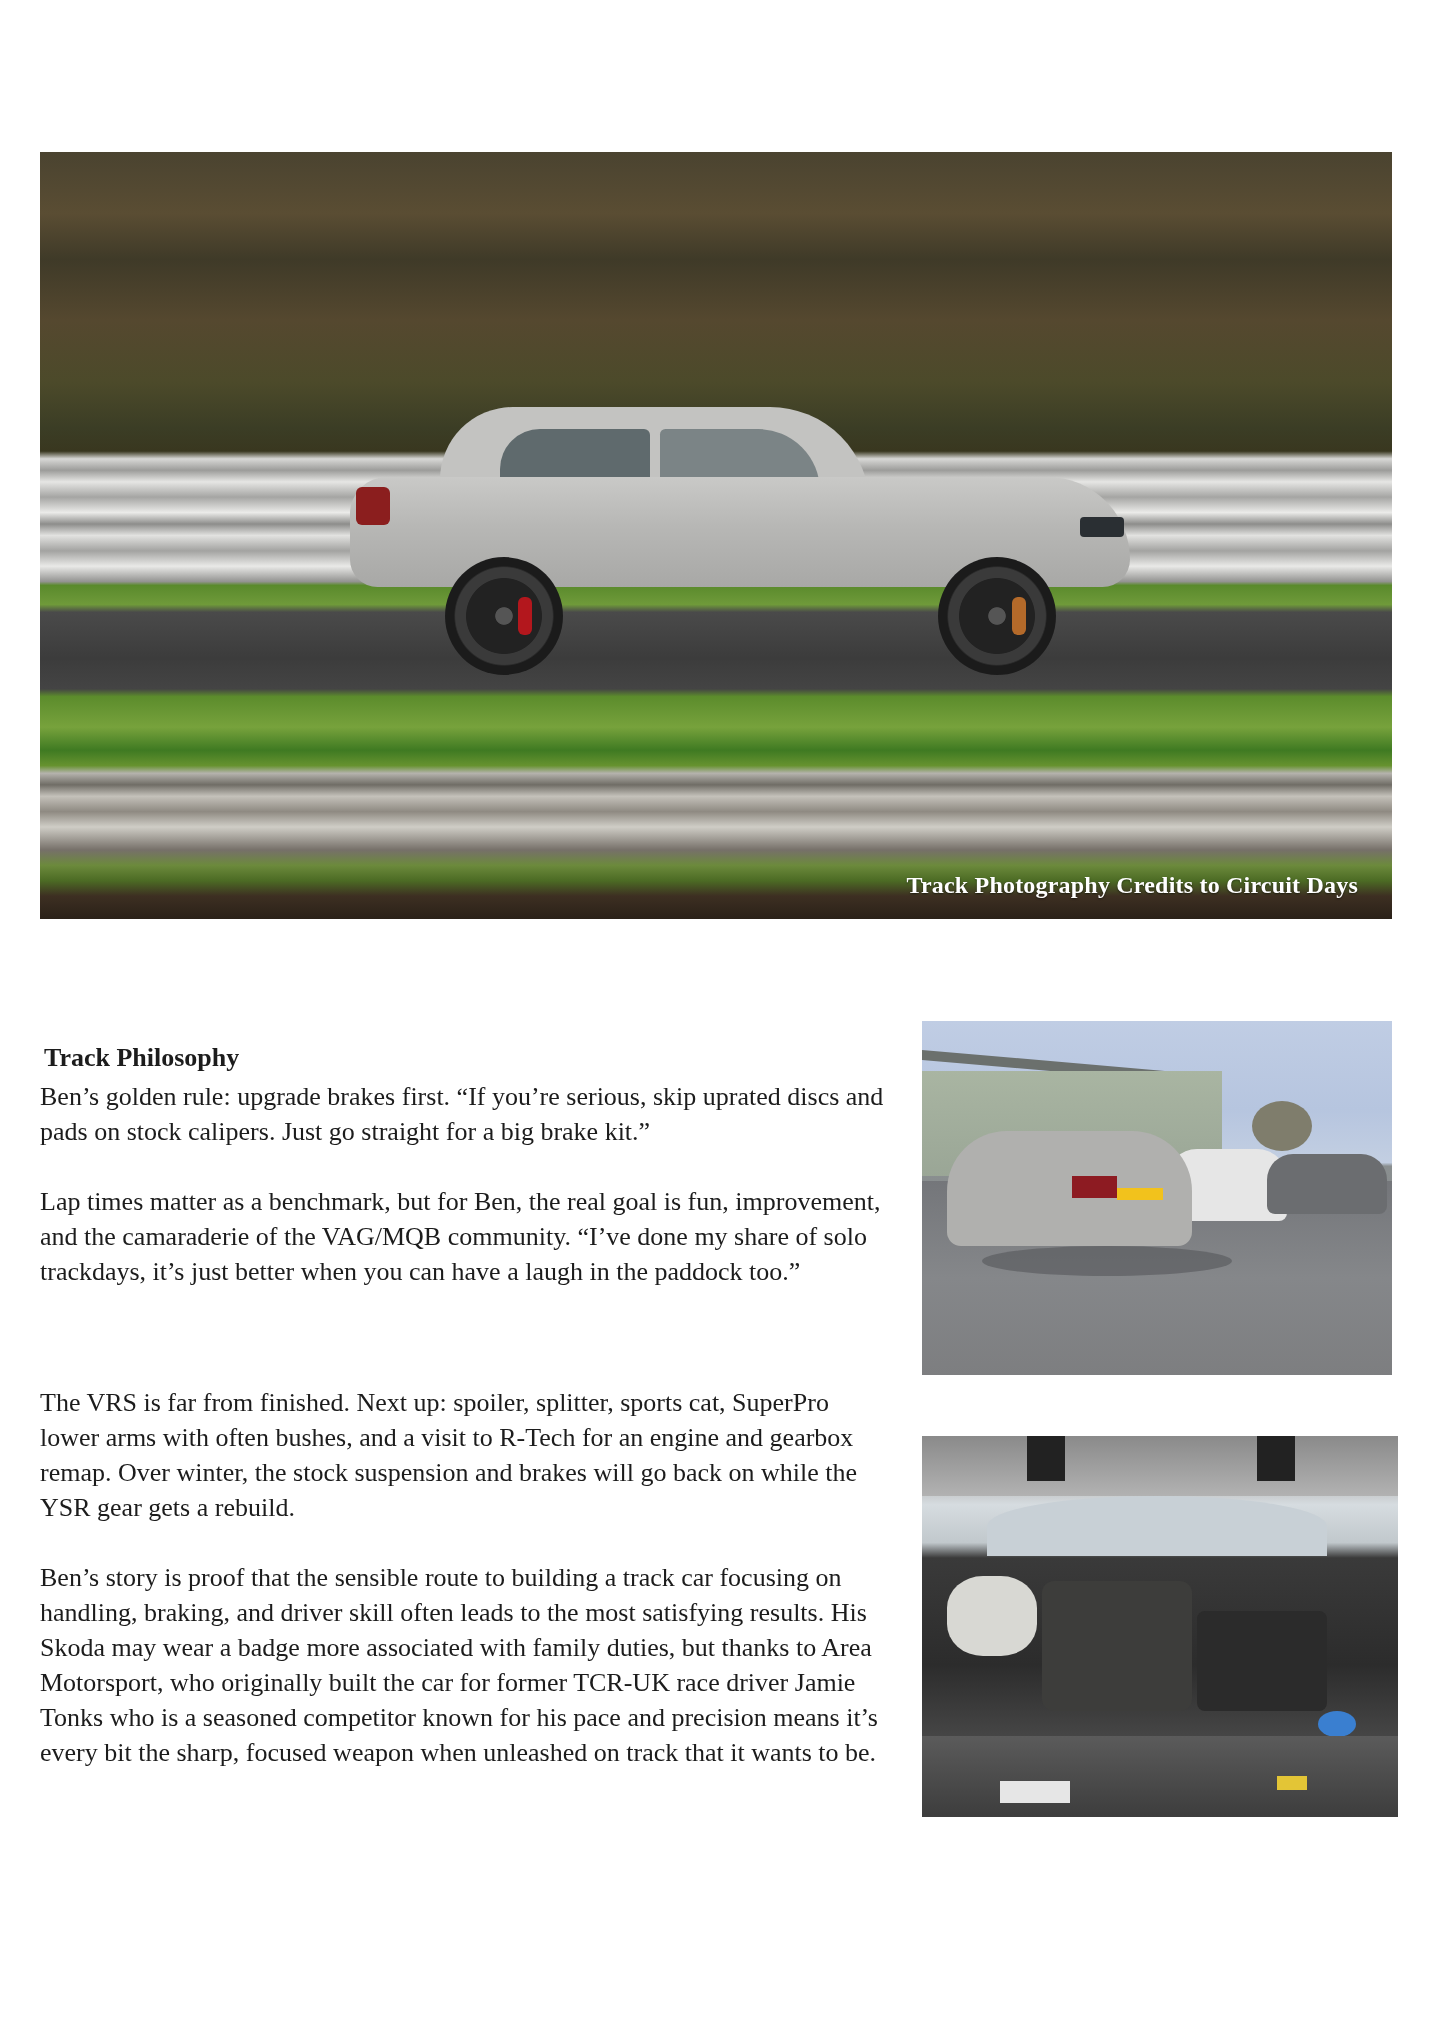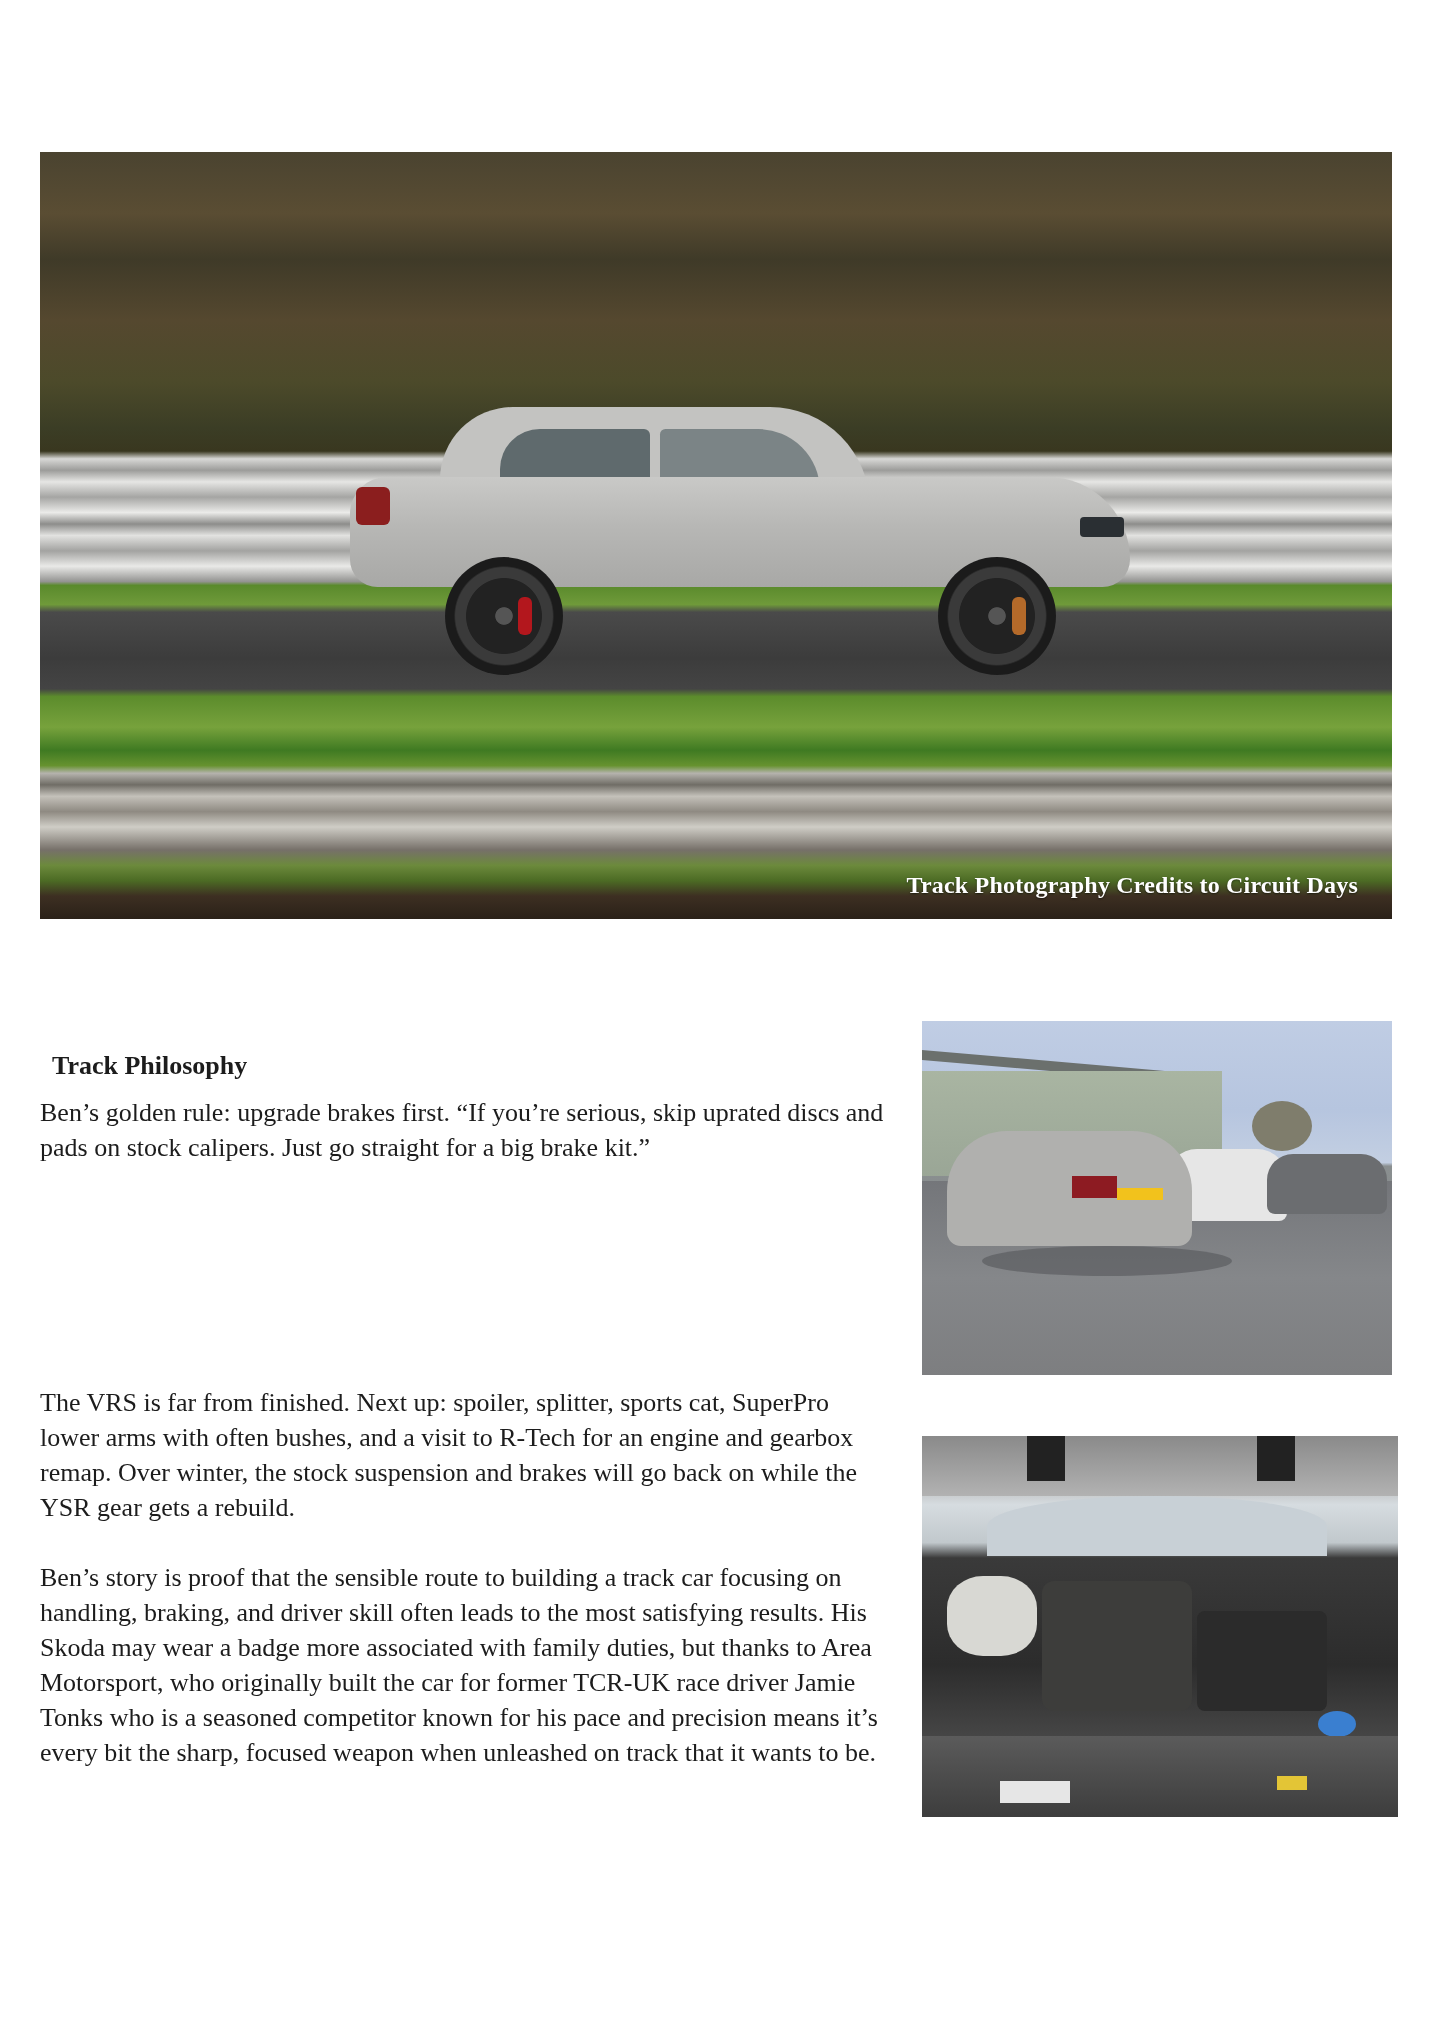"Track Philosophy" .col h2 { margin: 12px -> 4px }
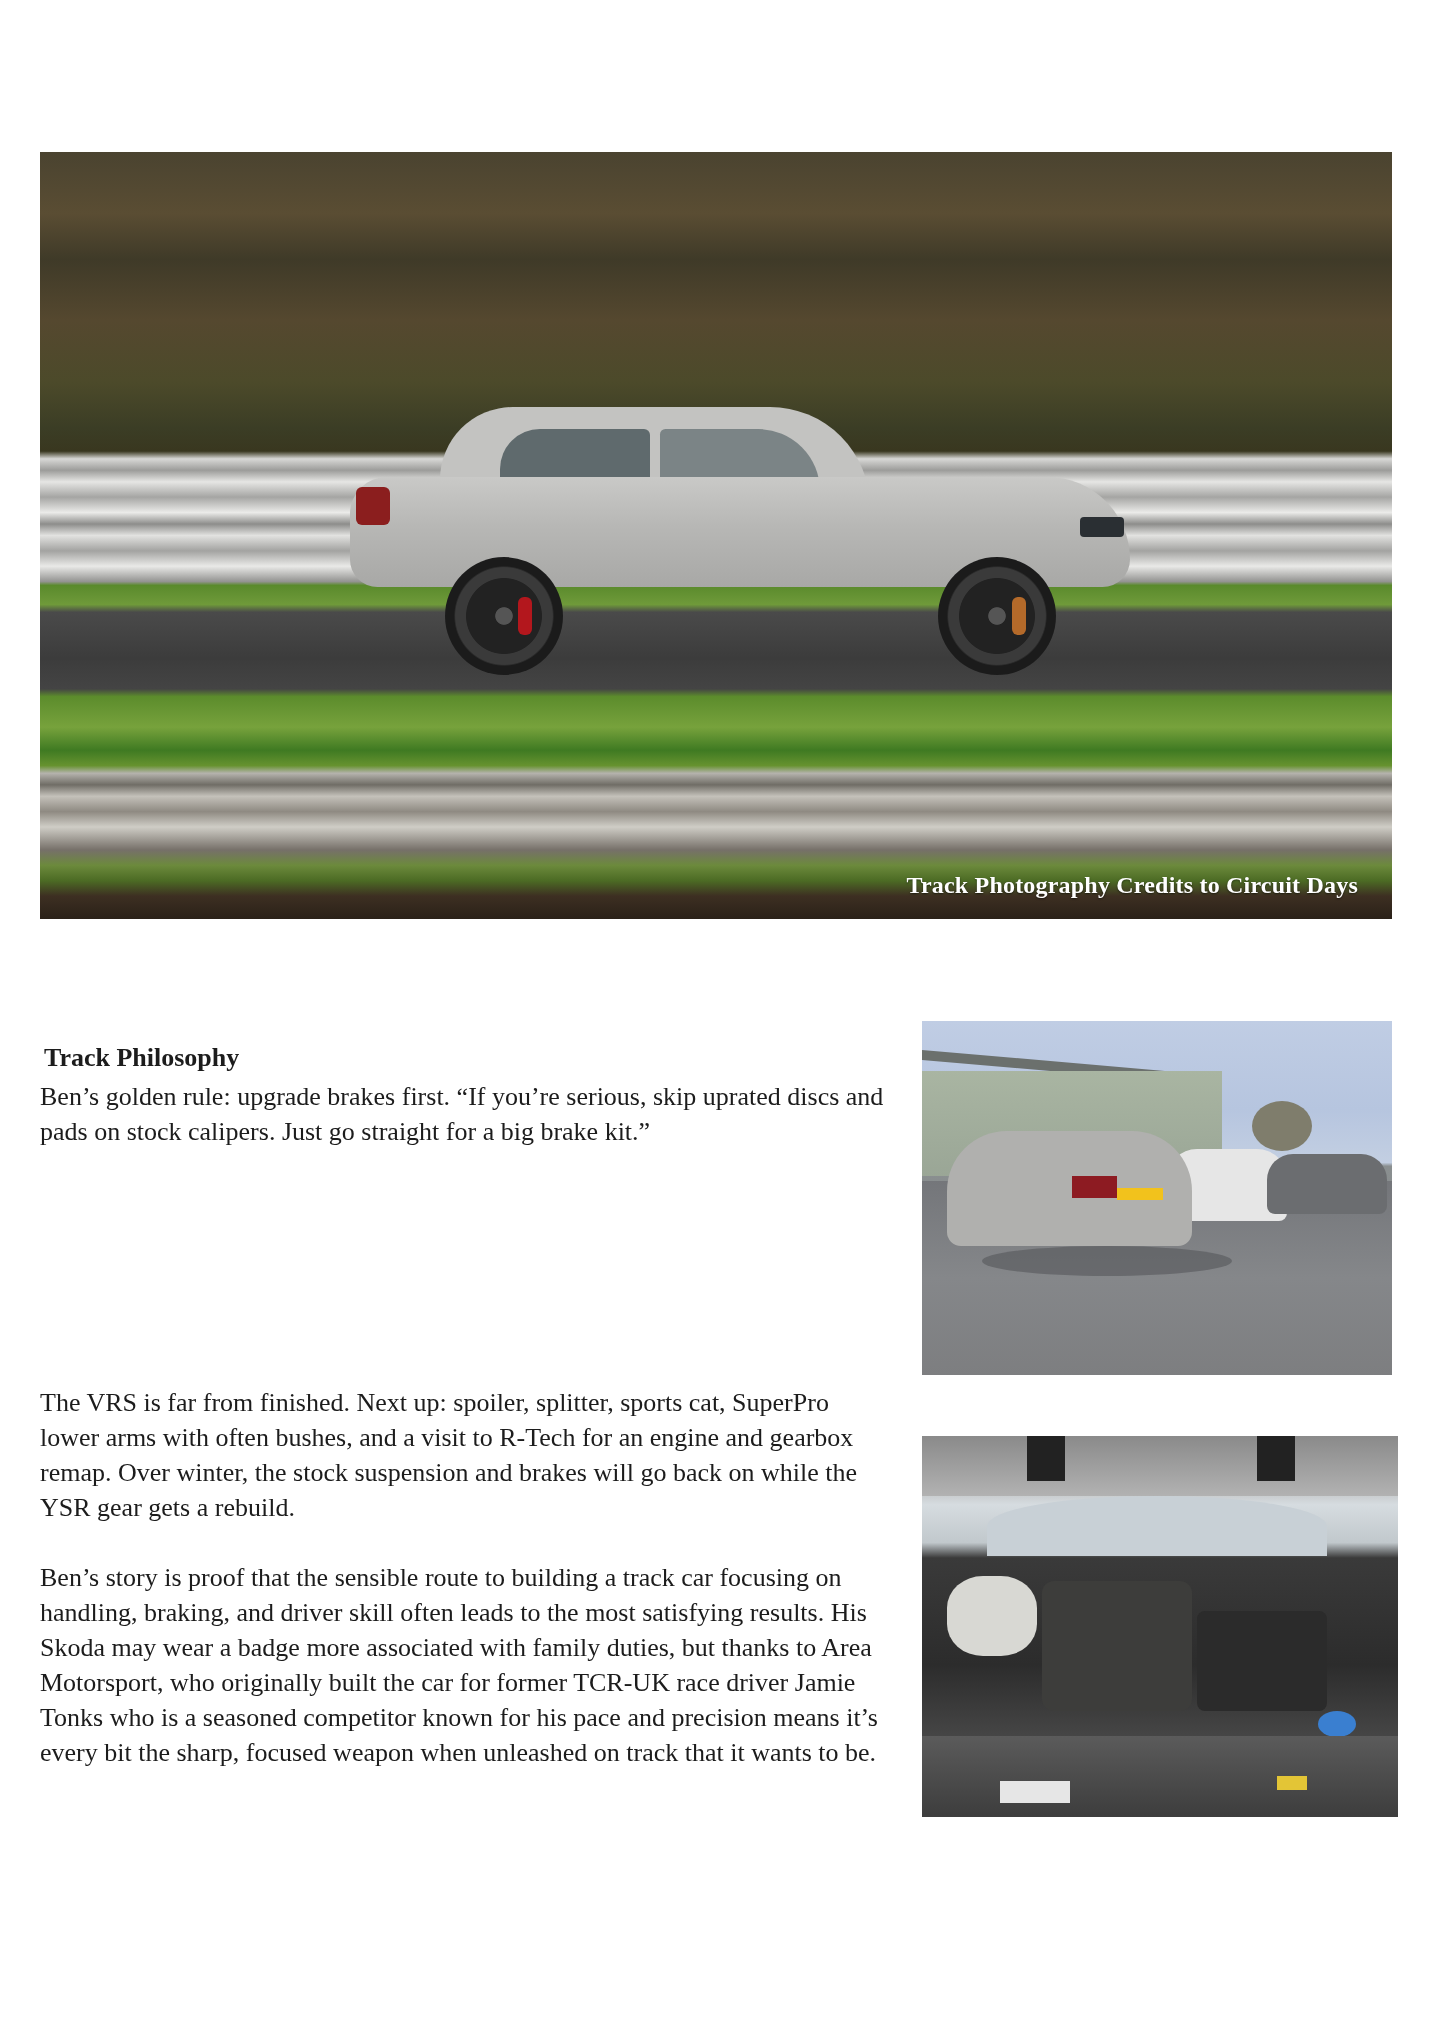"Lap times matter as a" p { html: none -> <p>Lap times matter as a benchmark, but for Ben, the real goal is fun, improvement, and the camaraderie of the VAG/MQB community. “I’ve done my share of solo trackdays, it’s just better when you can have a laugh in the paddock too.”</p> }
